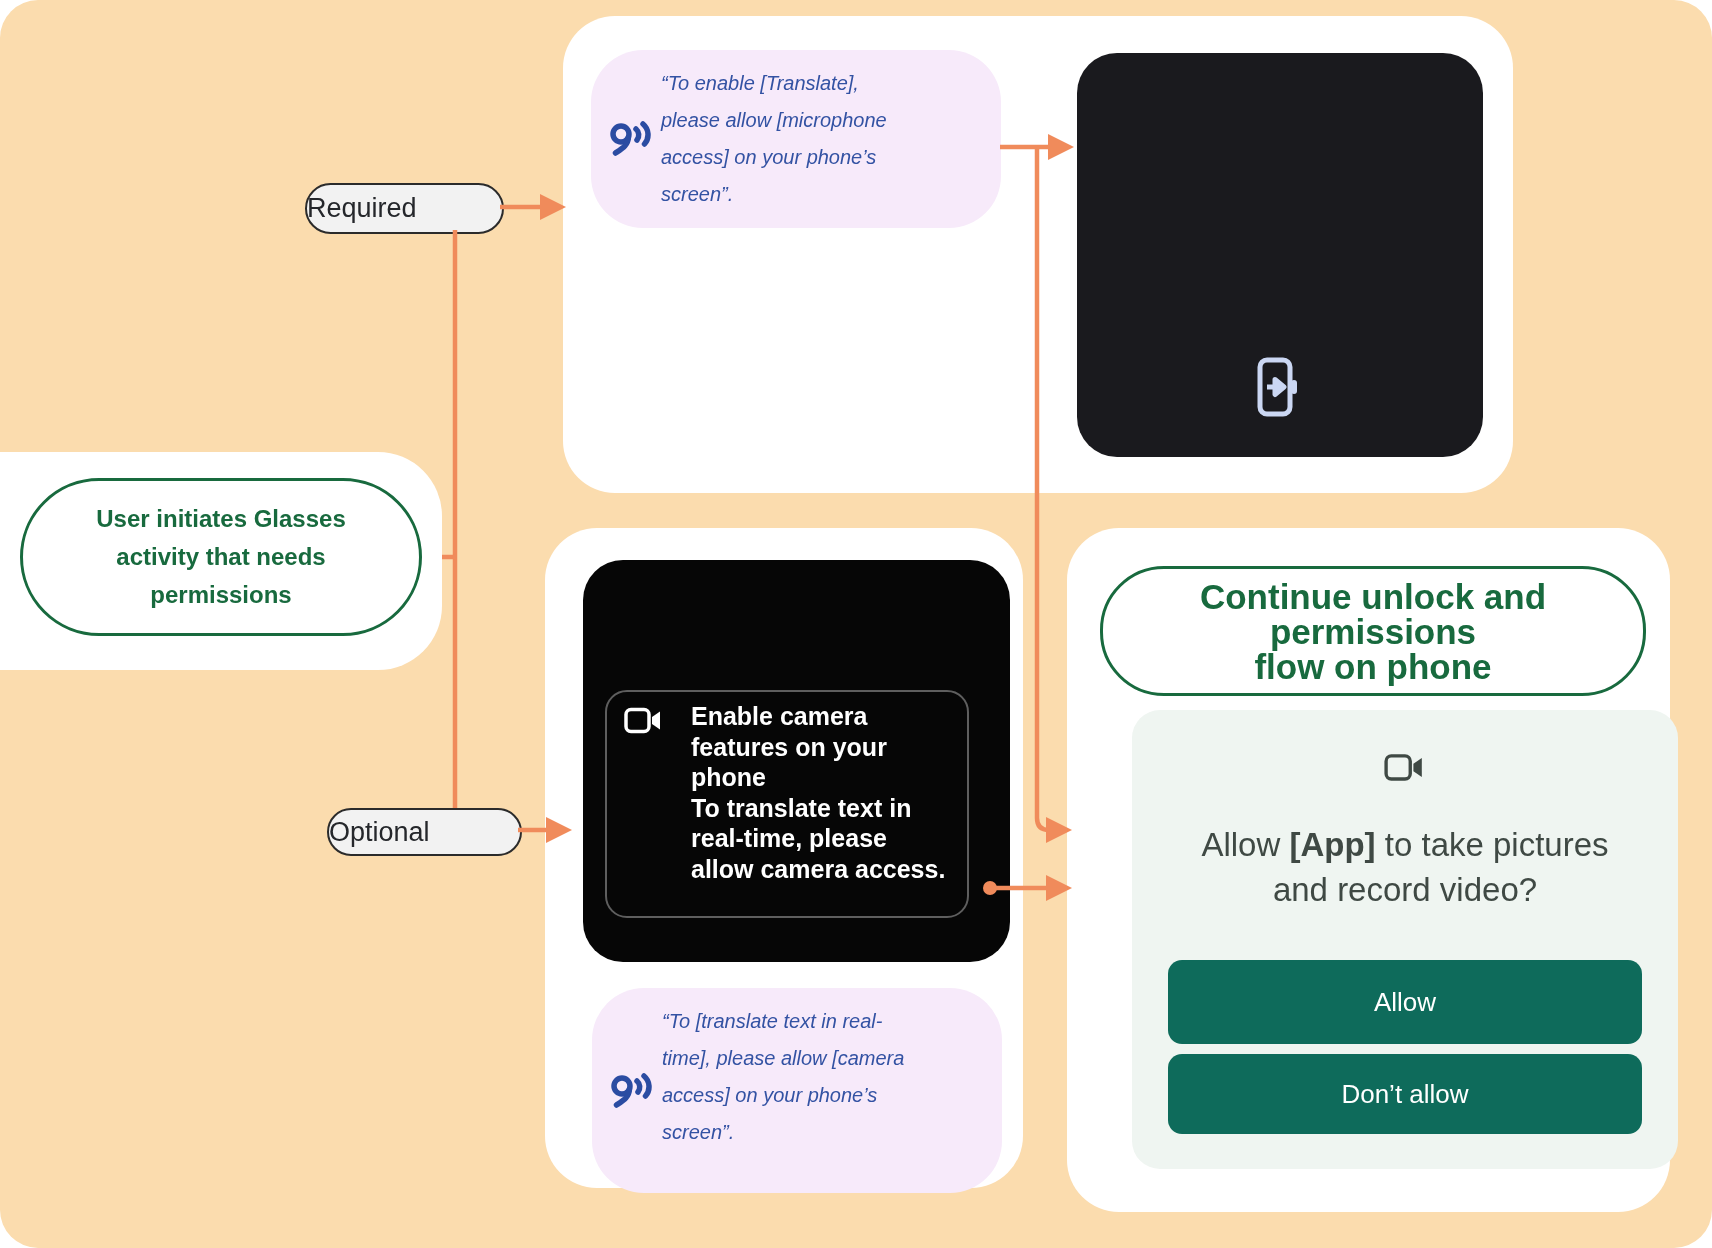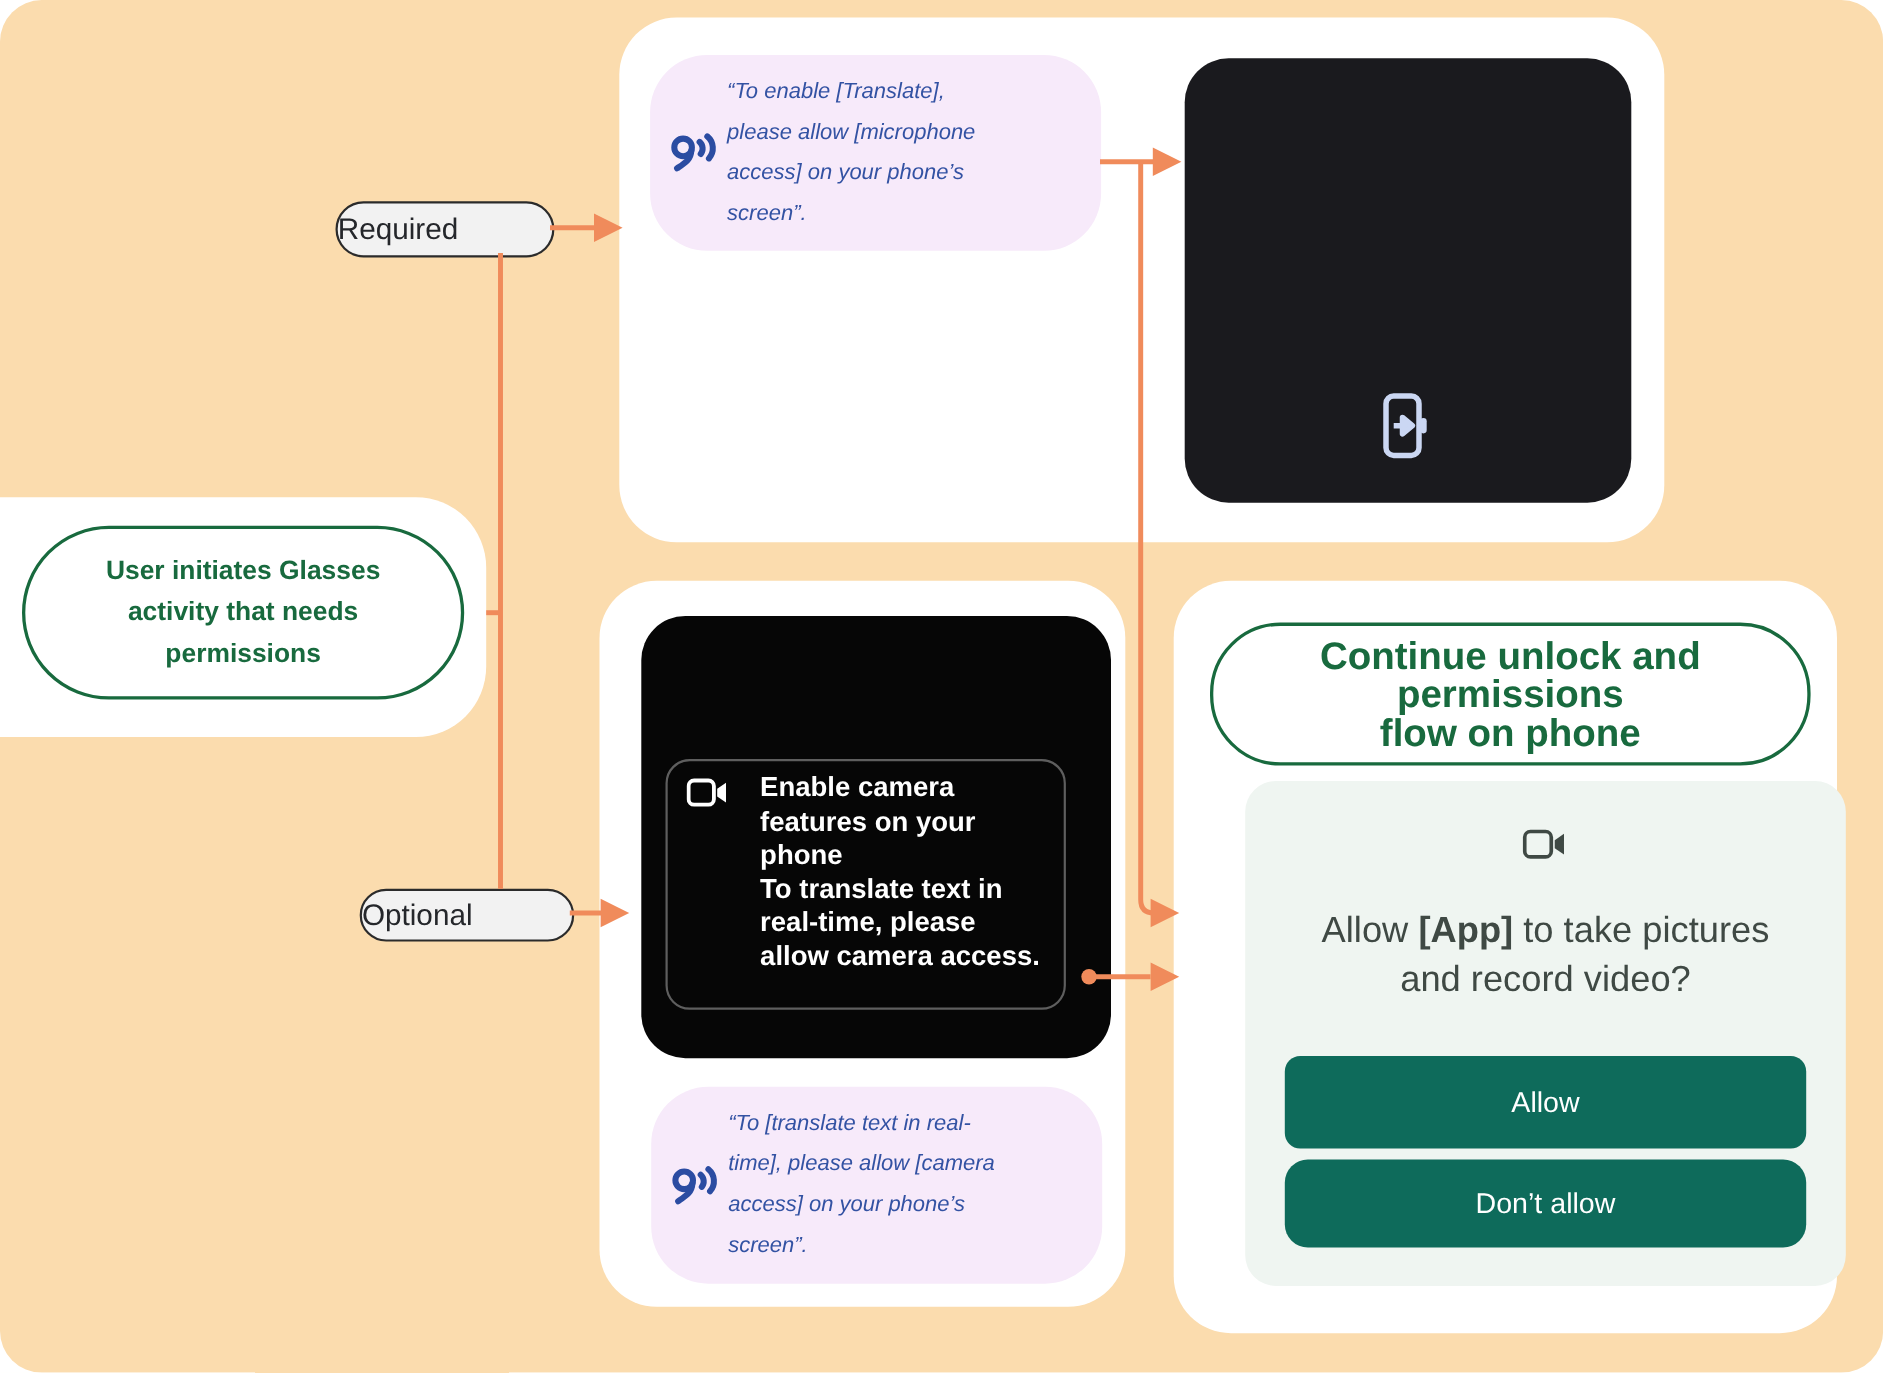"“To [translate text in real-" .bubble-cam { height: 179px -> 205px }
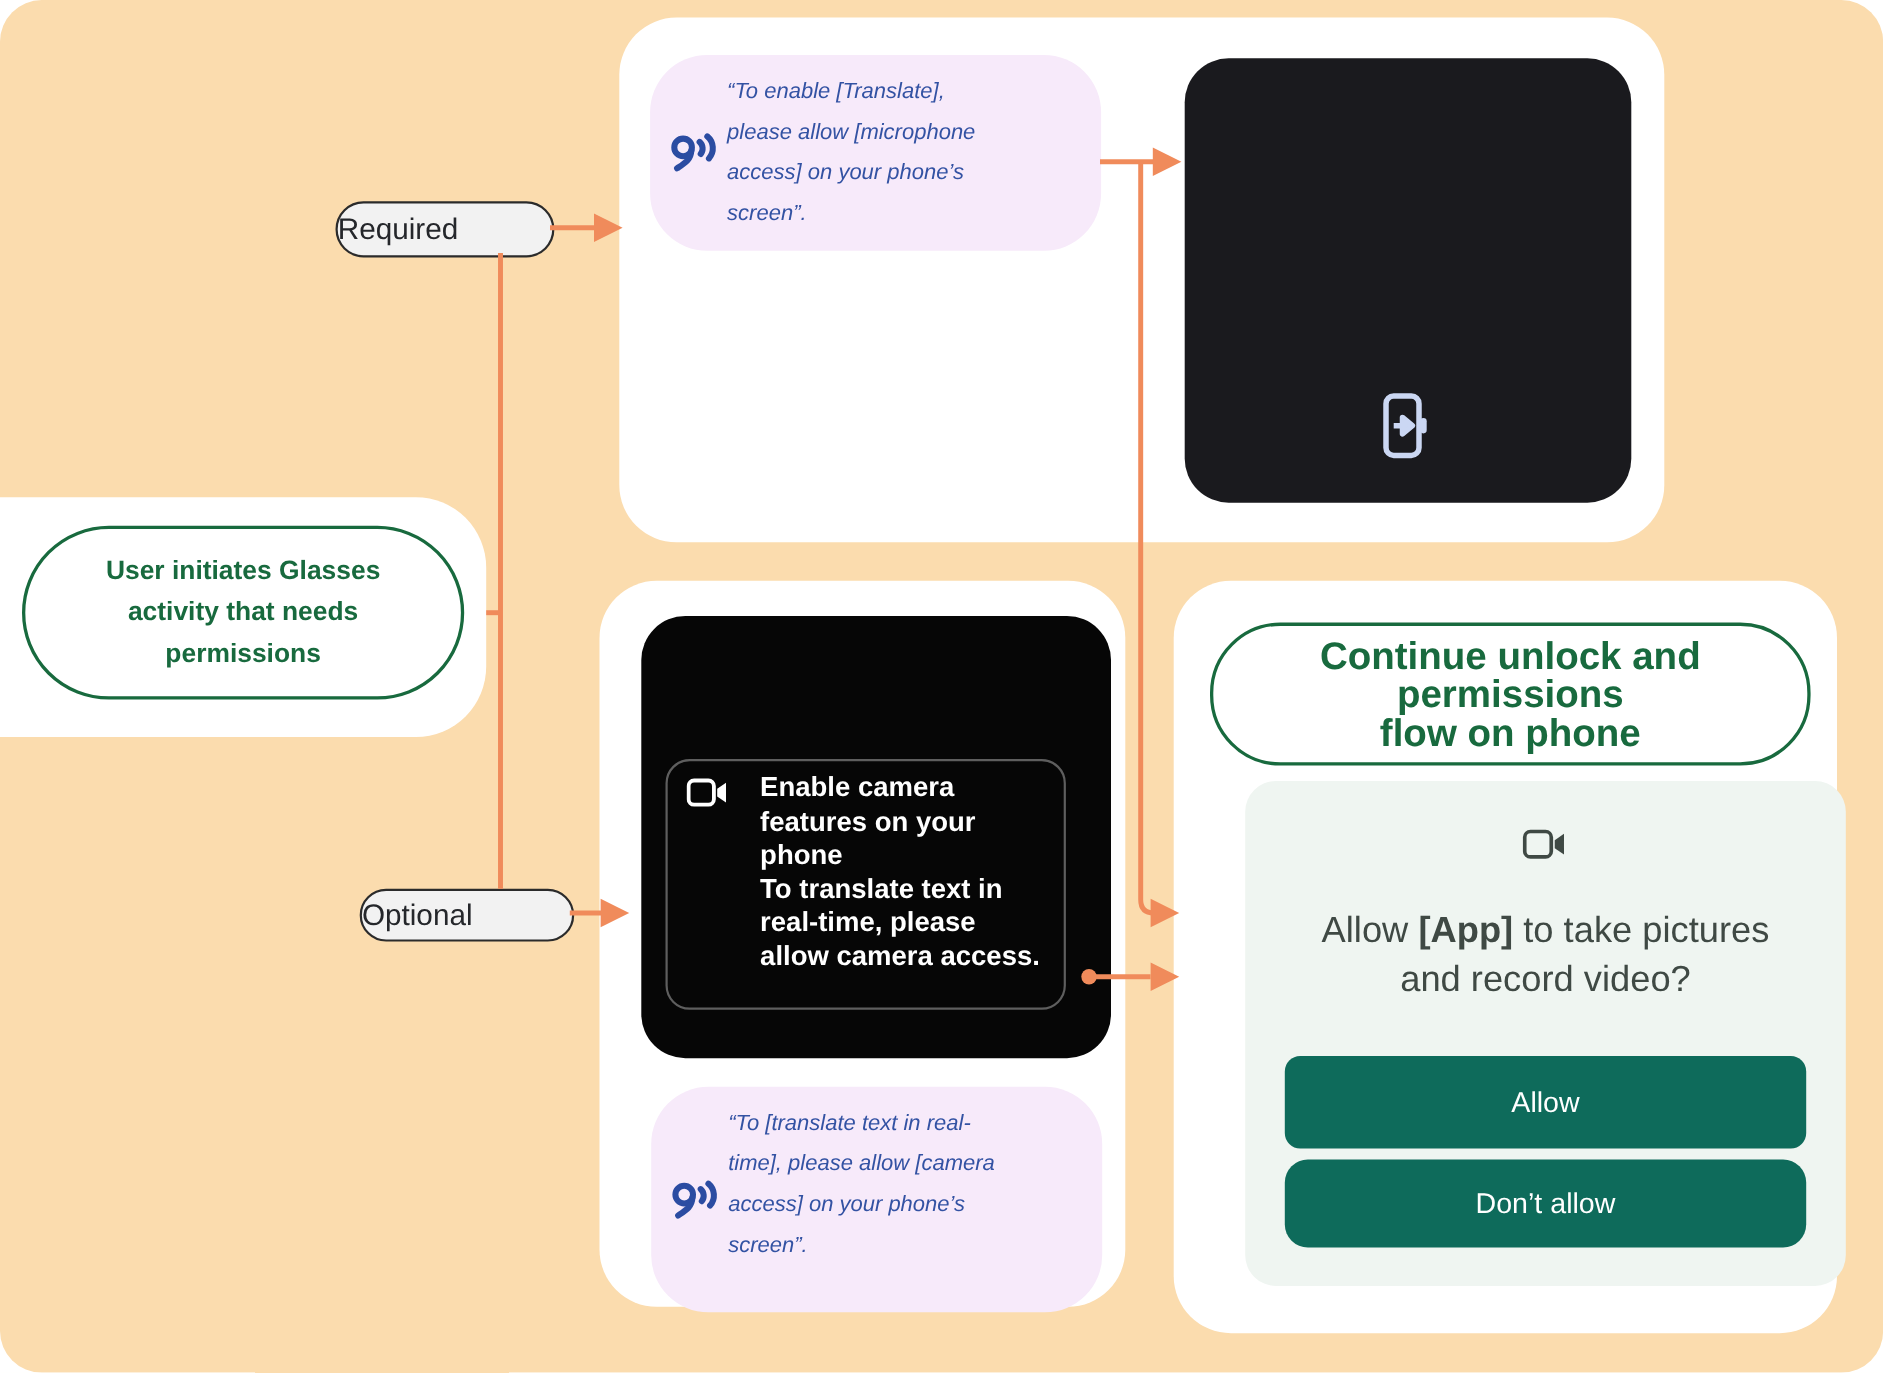"Don’t allow" .btn-dont { border-radius: 21px -> none }
